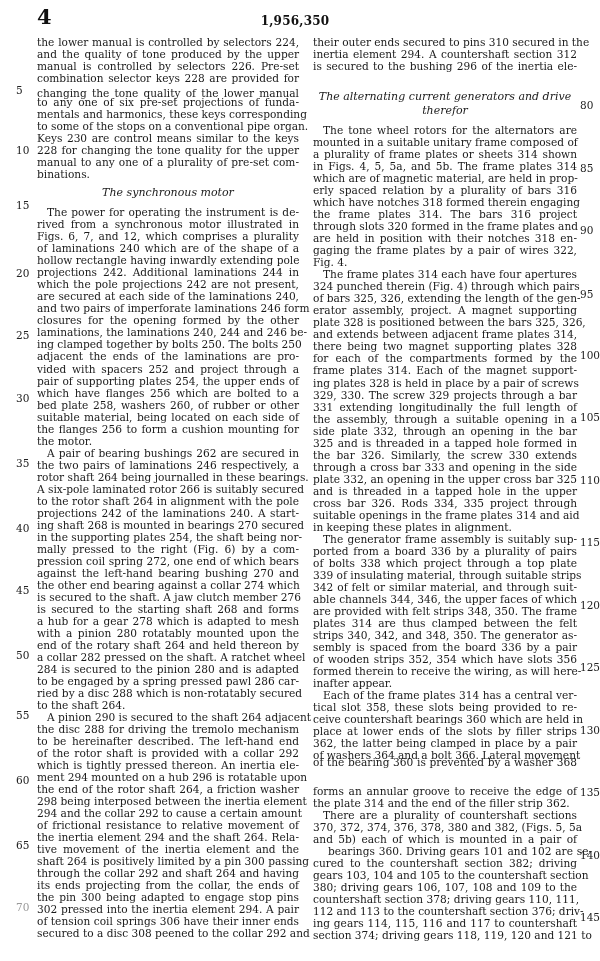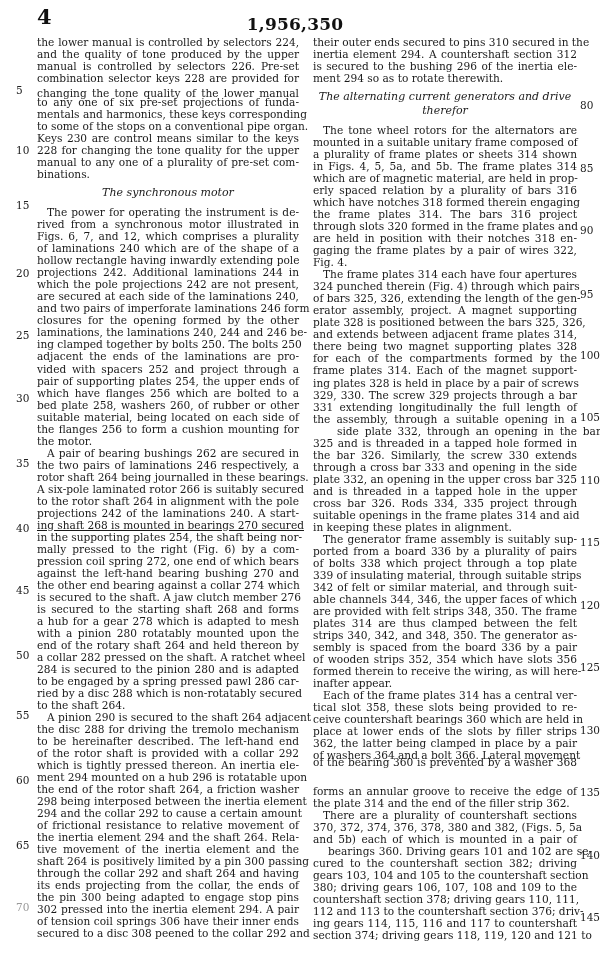"1,956,350" .patent-number { font-size: 17px -> 12px }
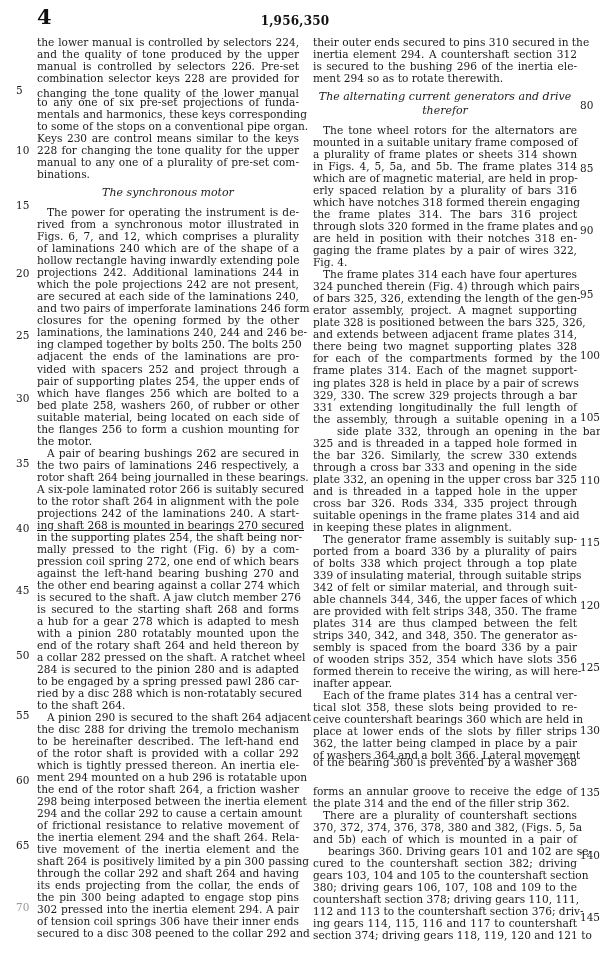"ment 294 so as to" div.line { html: <div>ment 294 so as to rotate therewith.</div> -> none }
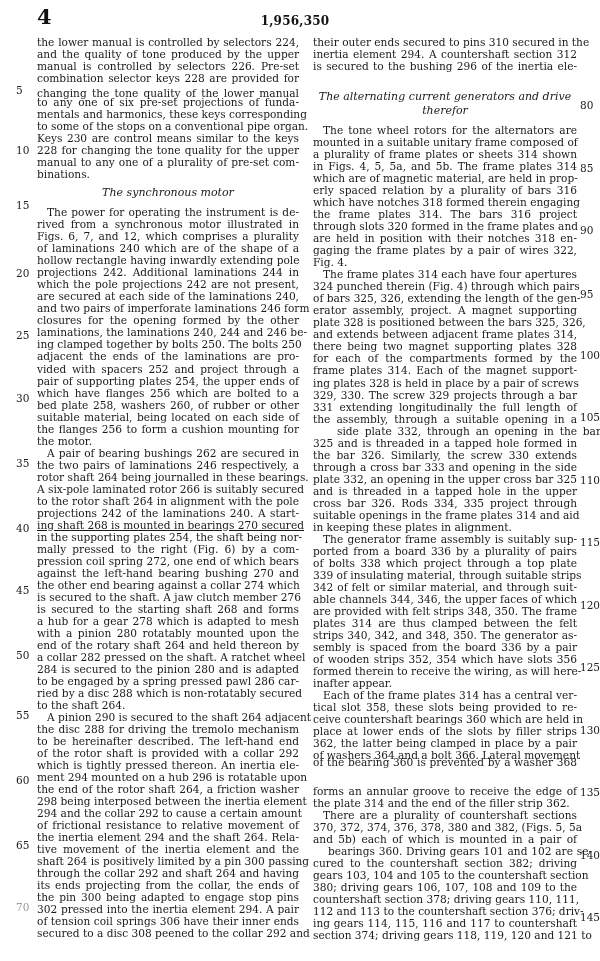"side plate 332, through an" div.line { margin-left: 24px -> none }
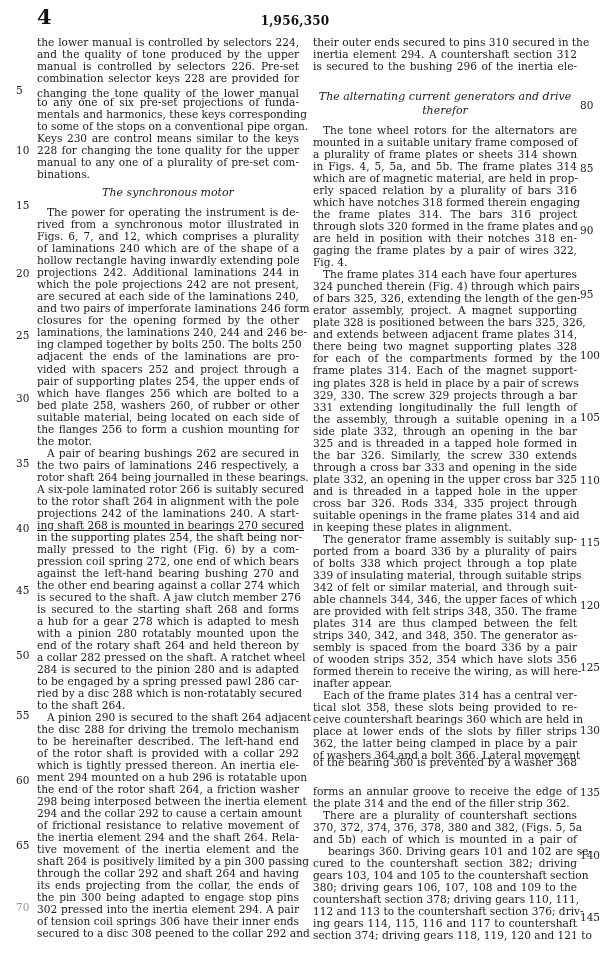"ing shaft 268 is mounted" div.line { text-decoration: underline -> none }
